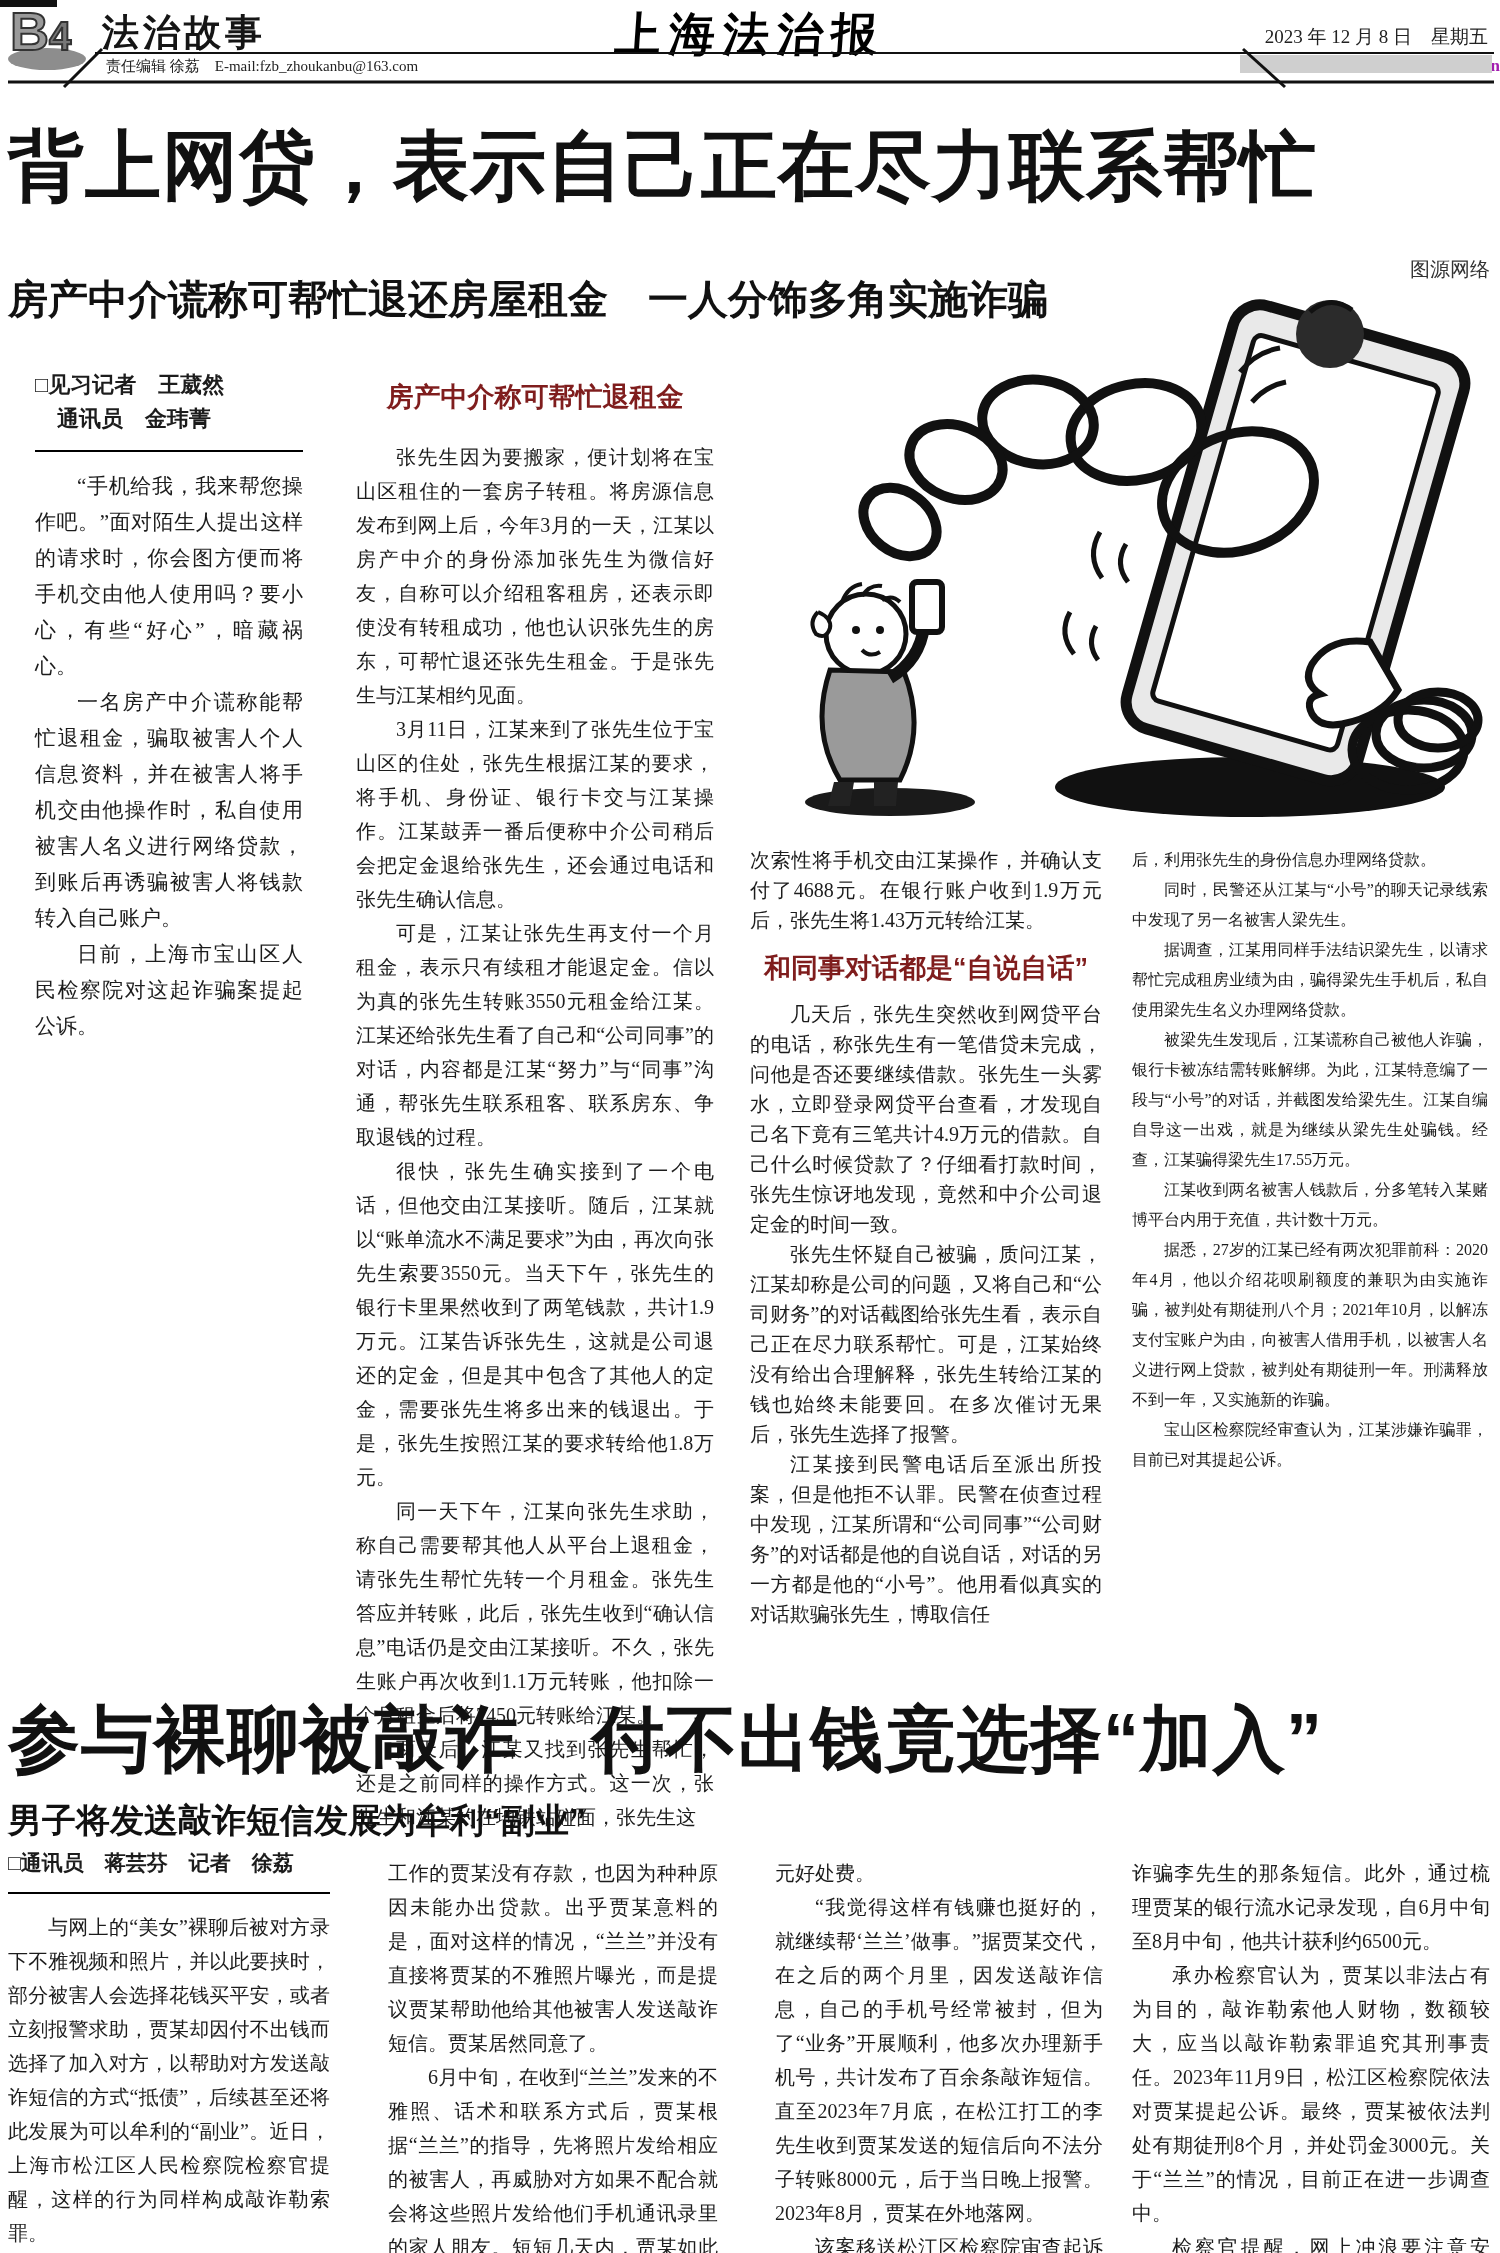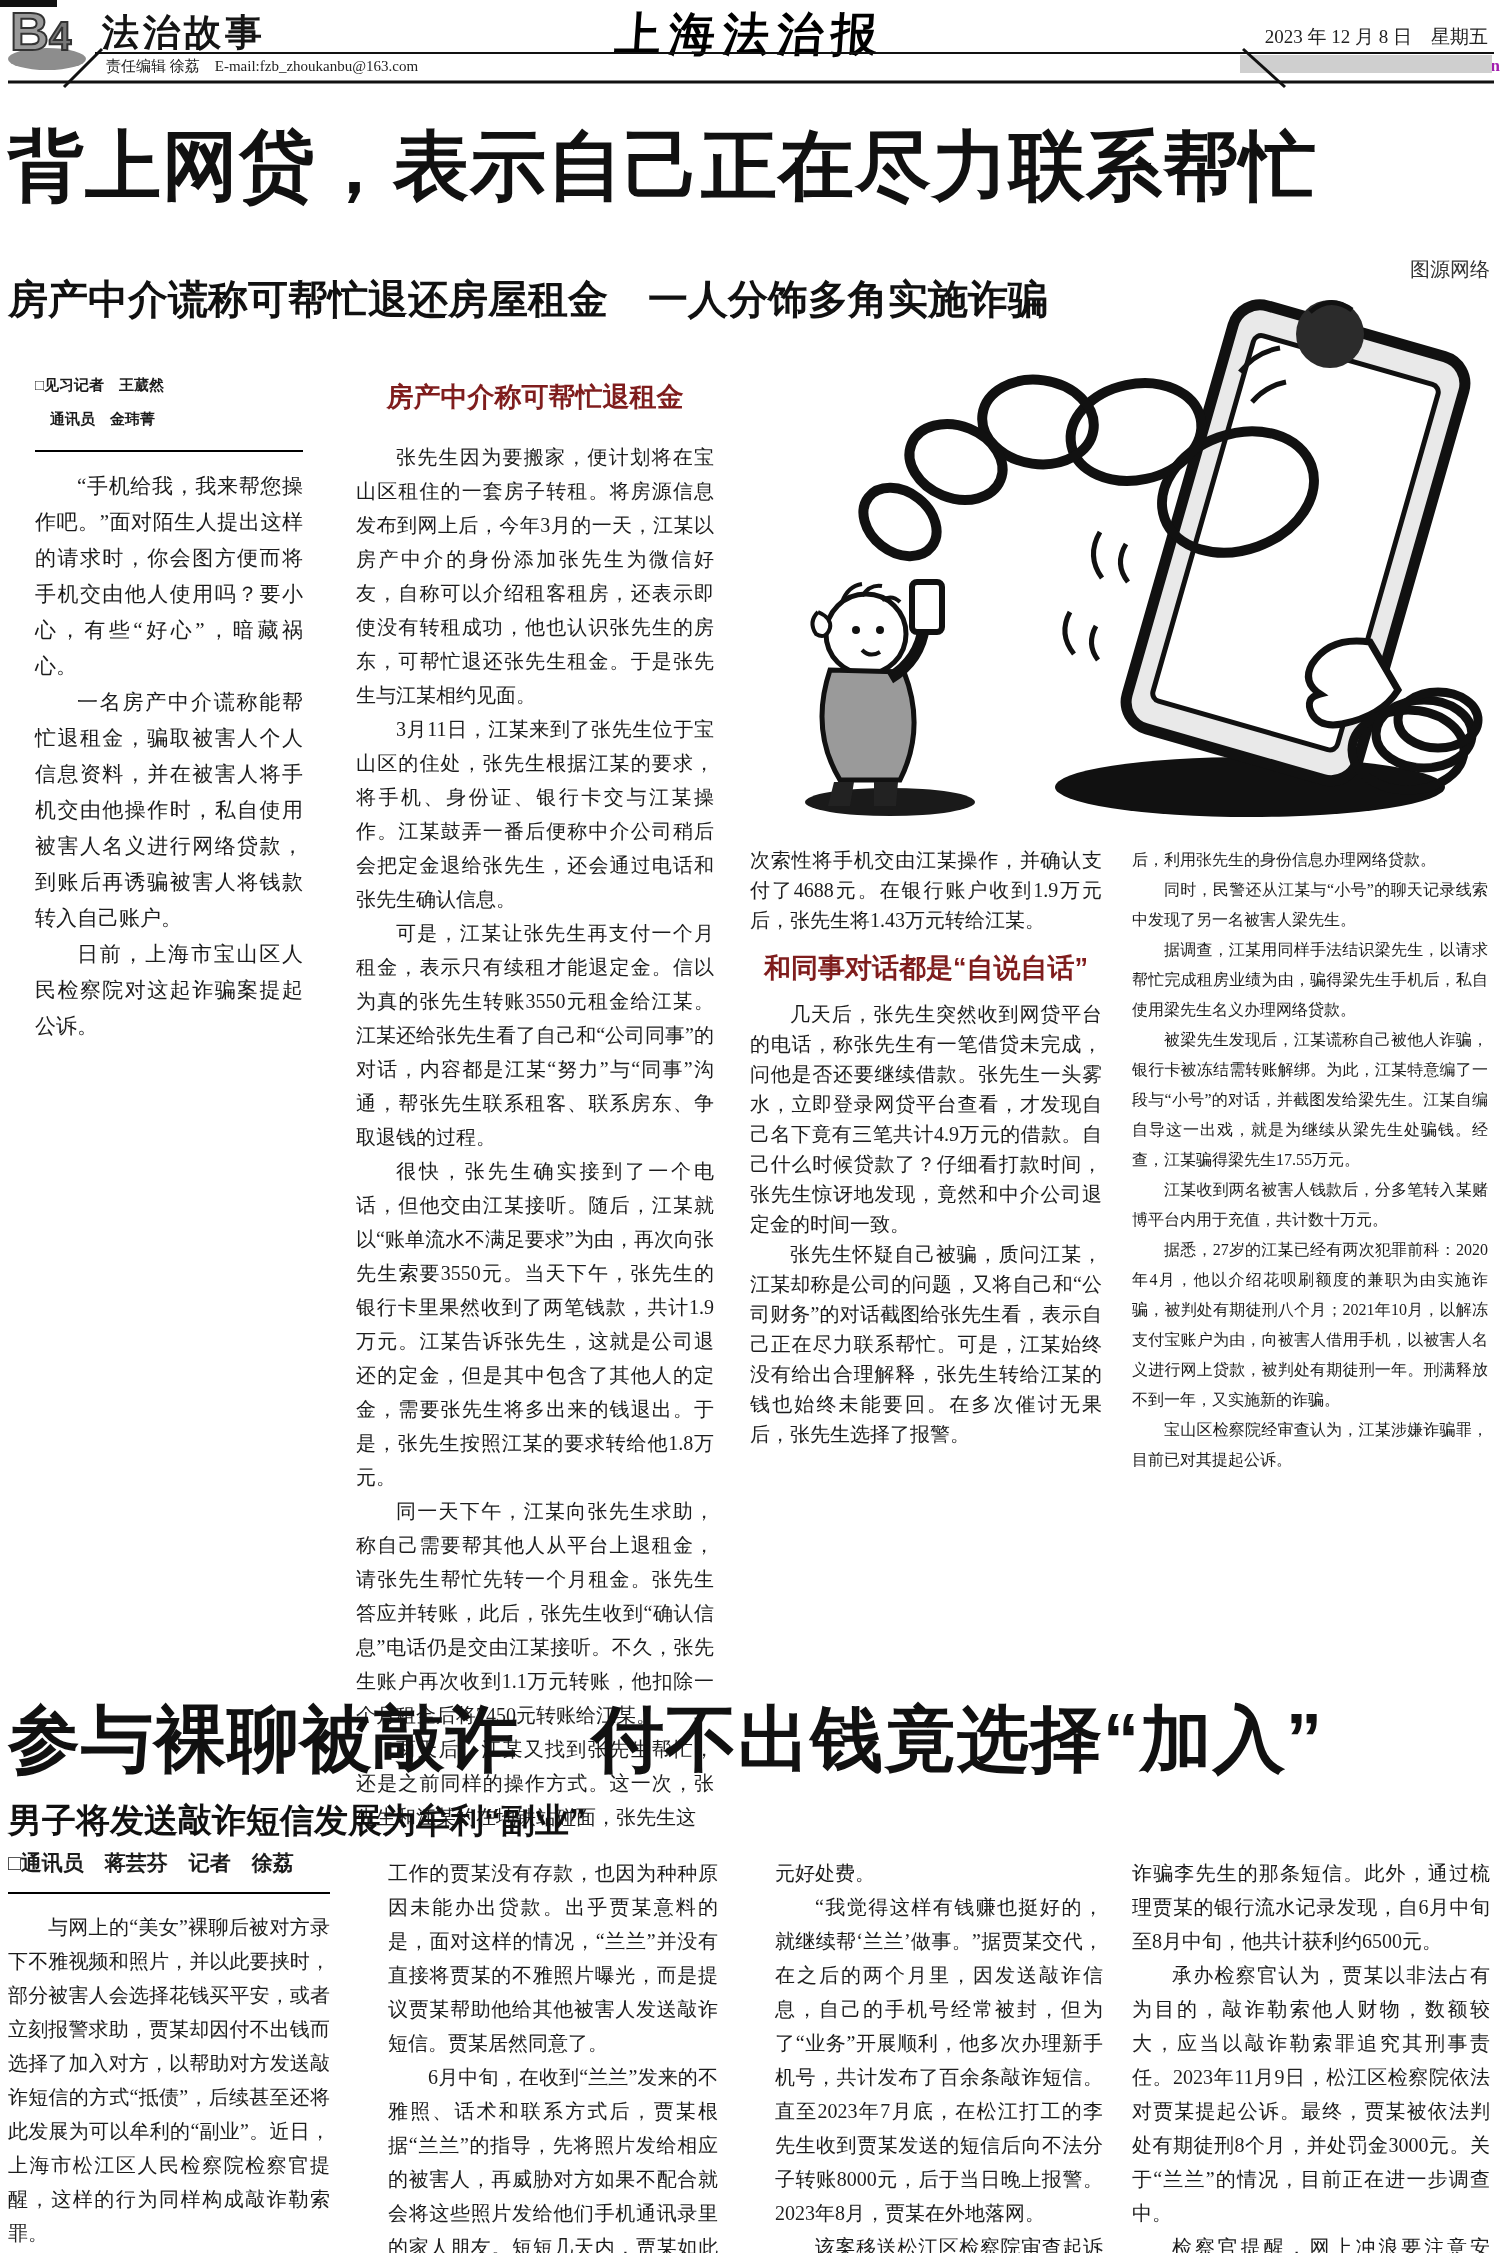"□见习记者 王葳然" .byline { font-size: 15px -> 22px }
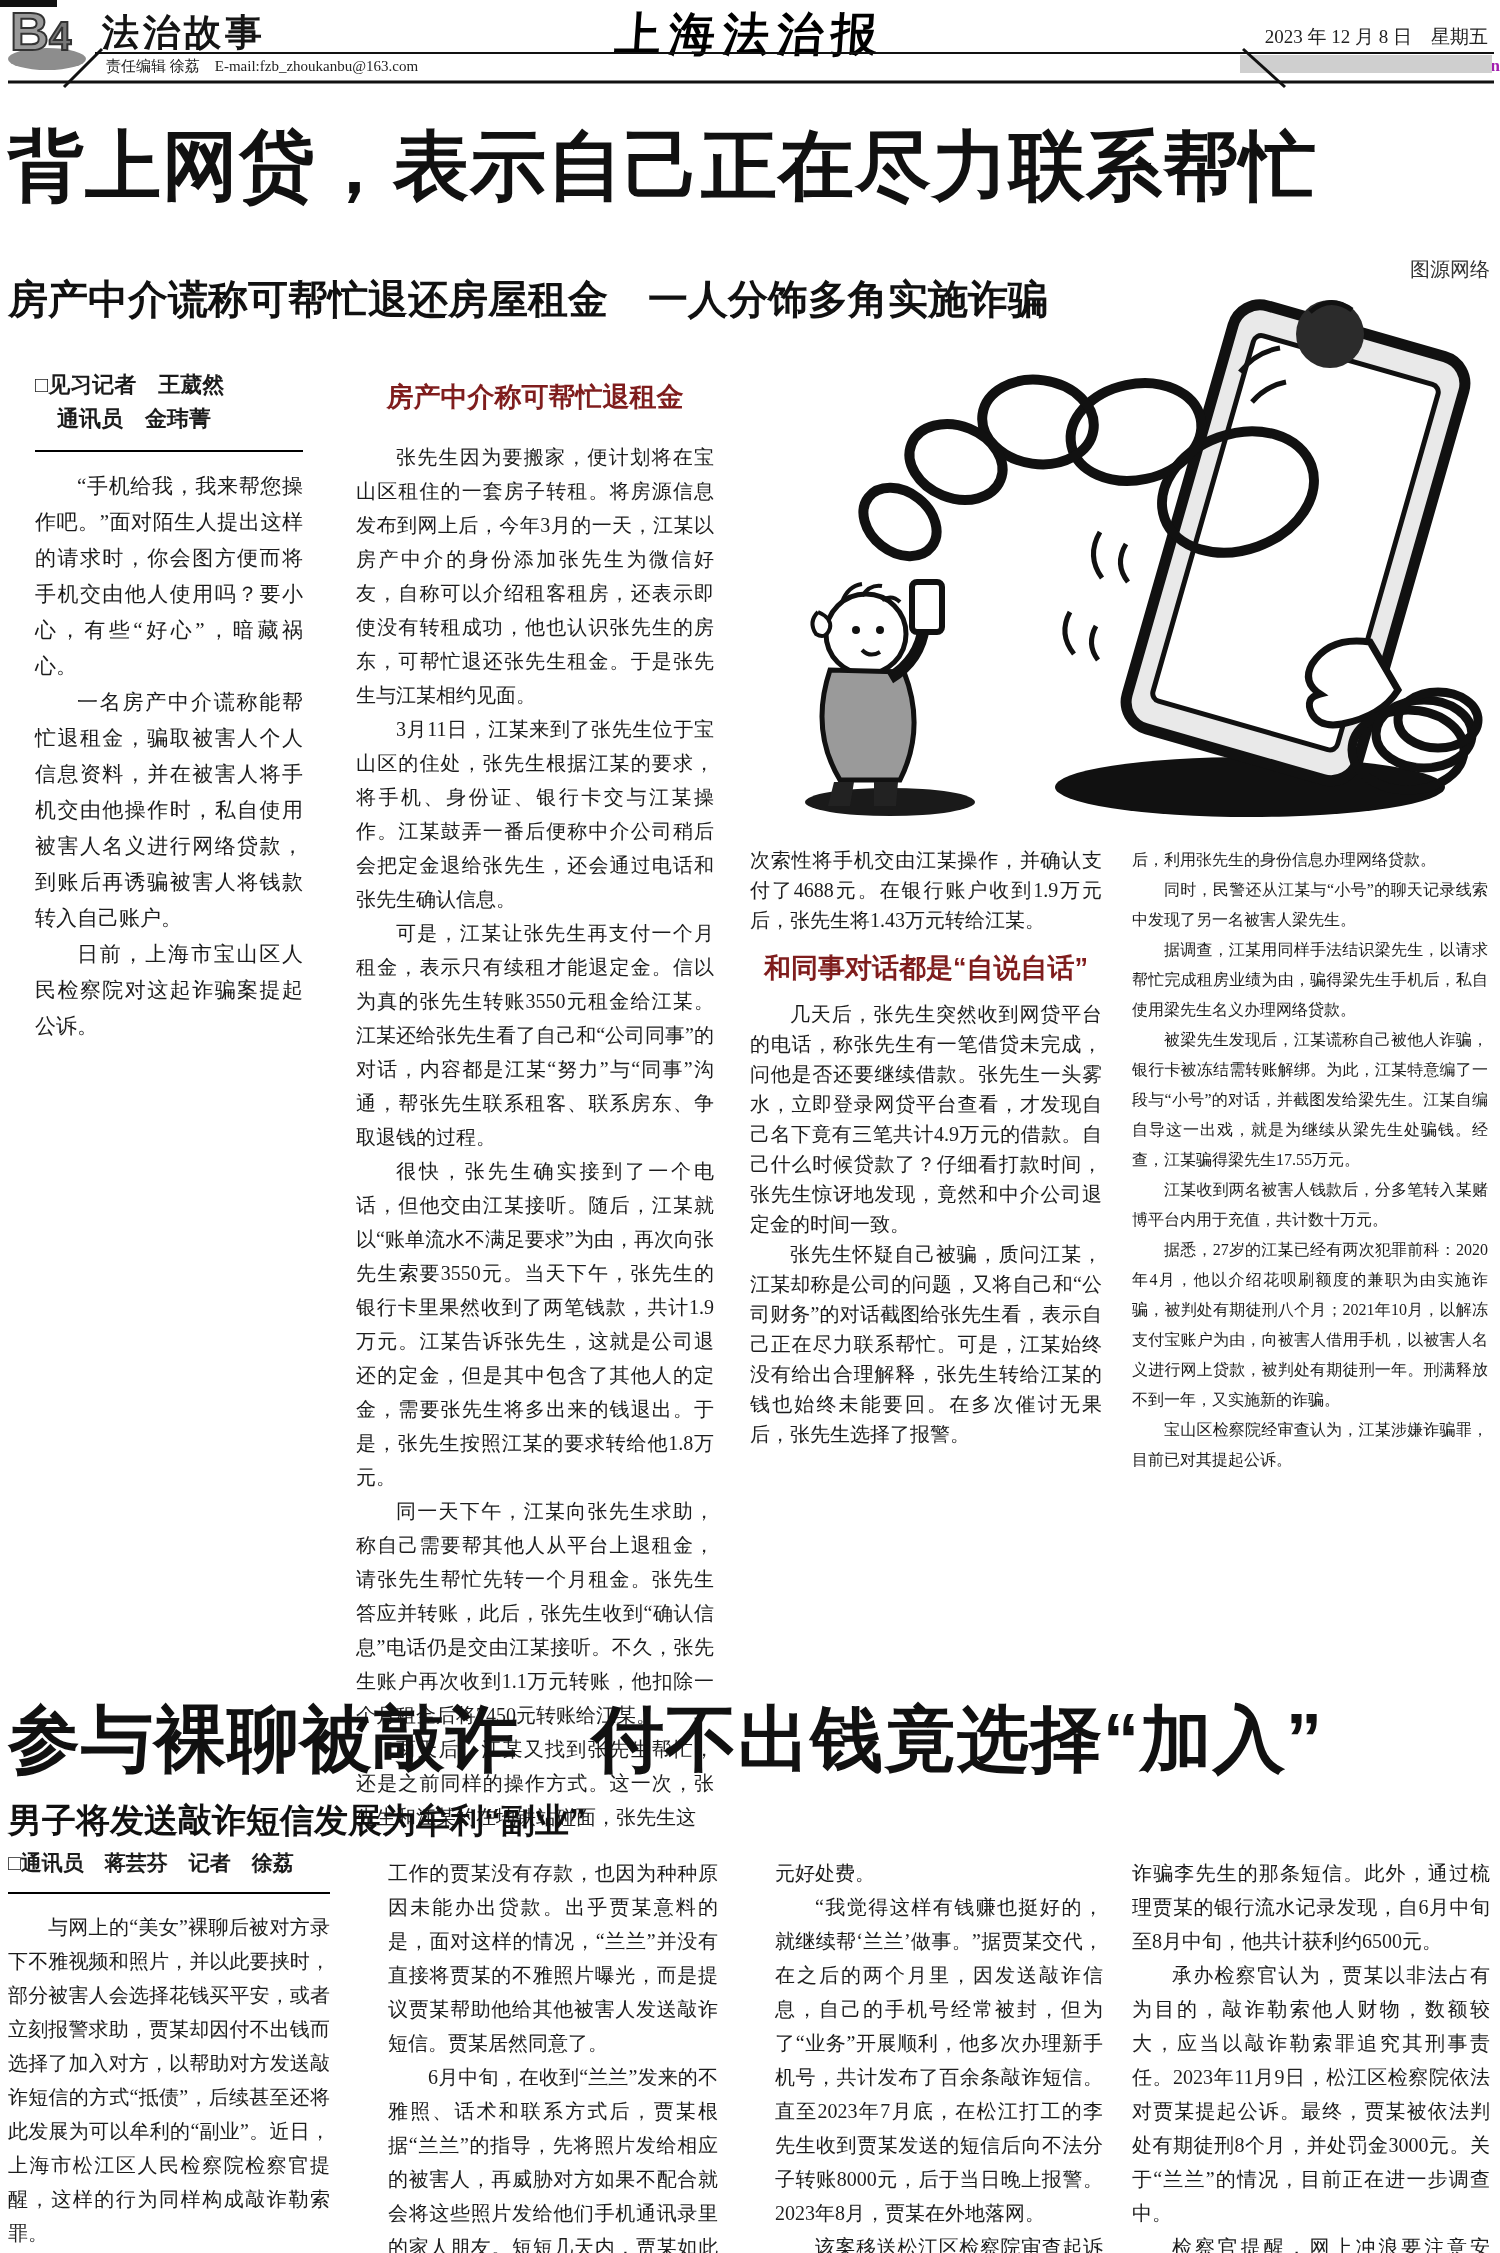"江某接到民警电话后至派出所投案，但是他拒不认罪。民警在侦查过程中发现，江某所谓和" p.para { html: none -> <p>江某接到民警电话后至派出所投案，但是他拒不认罪。民警在侦查过程中发现，江某所谓和“公司同事”“公司财务”的对话都是他的自说自话，对话的另一方都是他的“小号”。他用看似真实的对话欺骗张先生，博取信任</p> }
